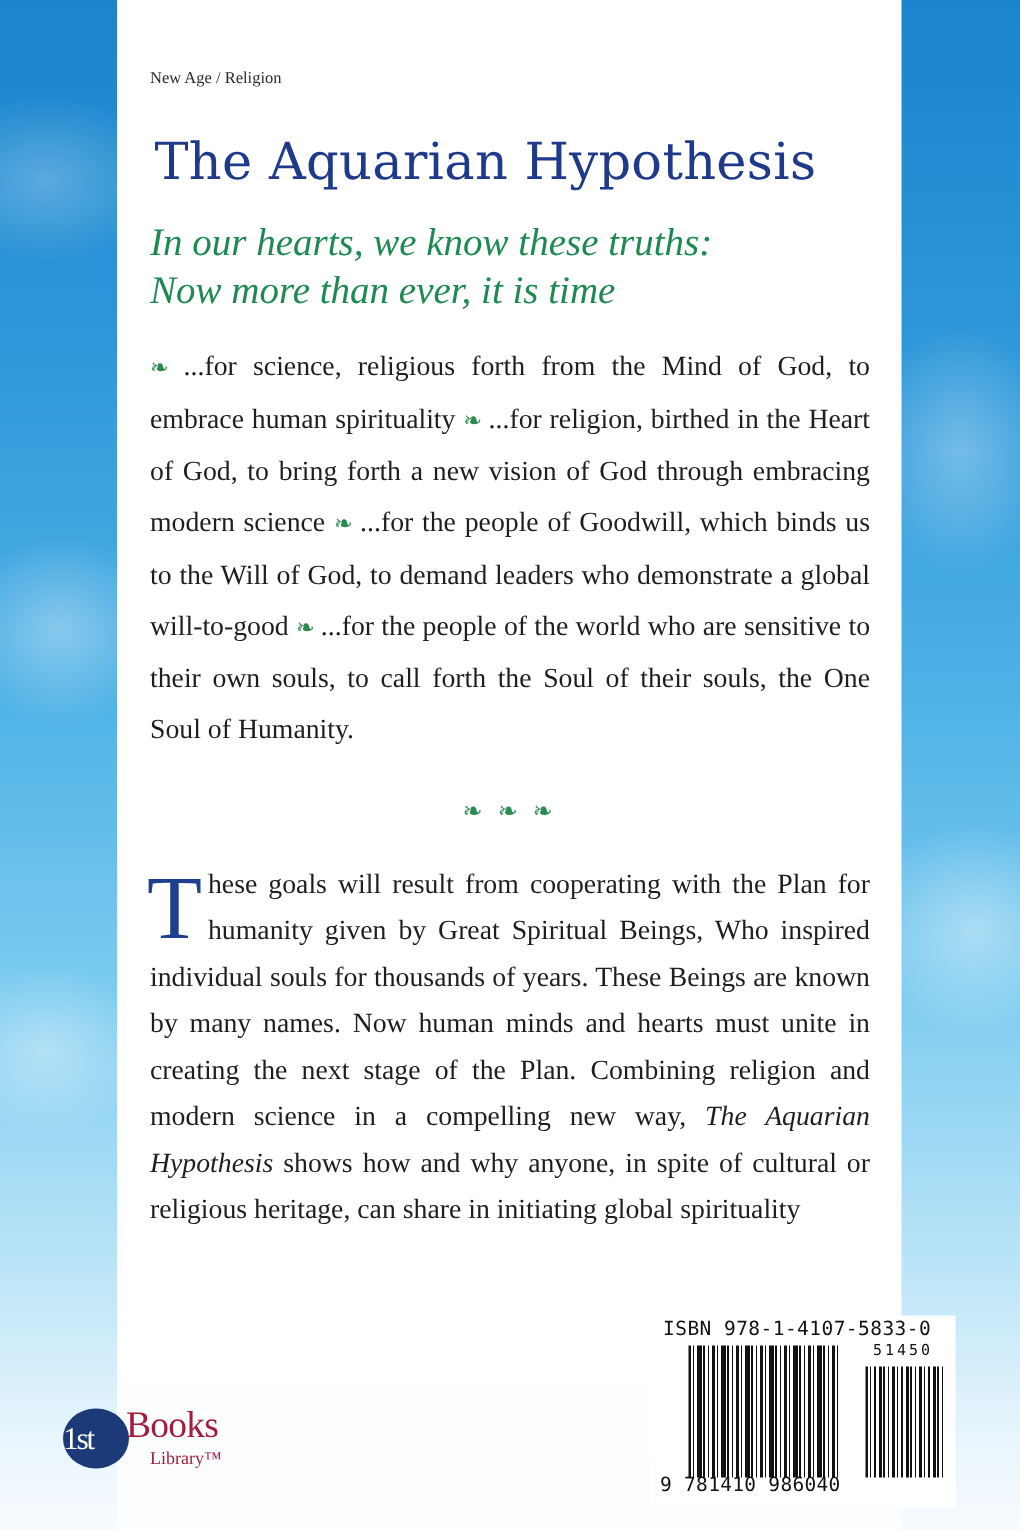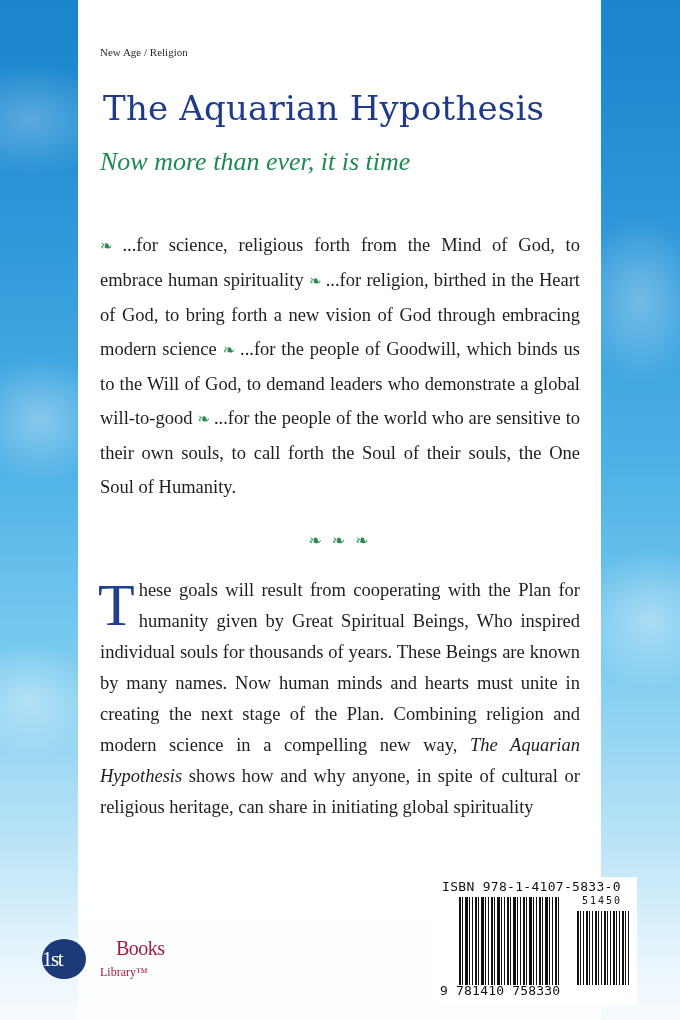"In our hearts, we know" div { html: none -> <div>In our hearts, we know these truths:</div> }
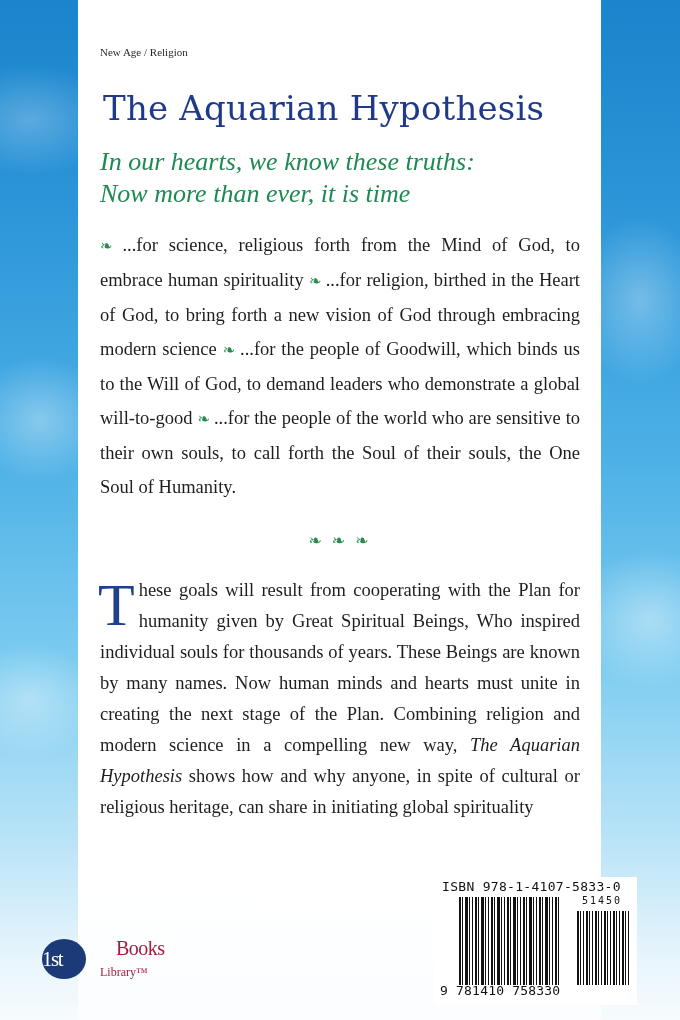"Books" .logo-books { font-size: 20px -> 25px; margin-left: 32px -> none }
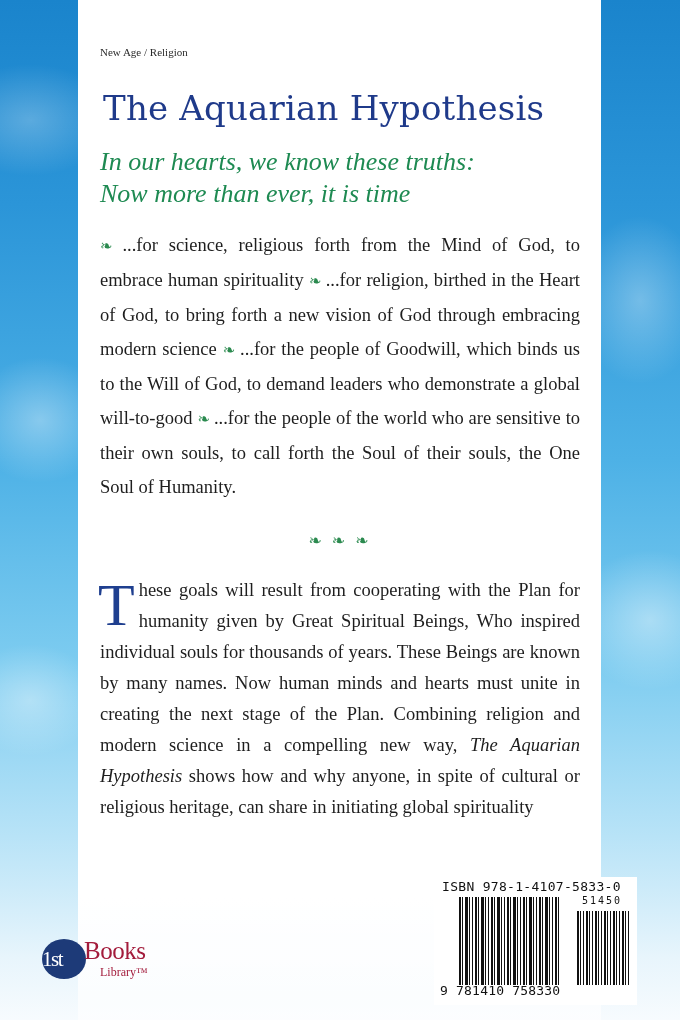"9 781410 758330" div.ean-digits { text: 758330 -> 986040 }
